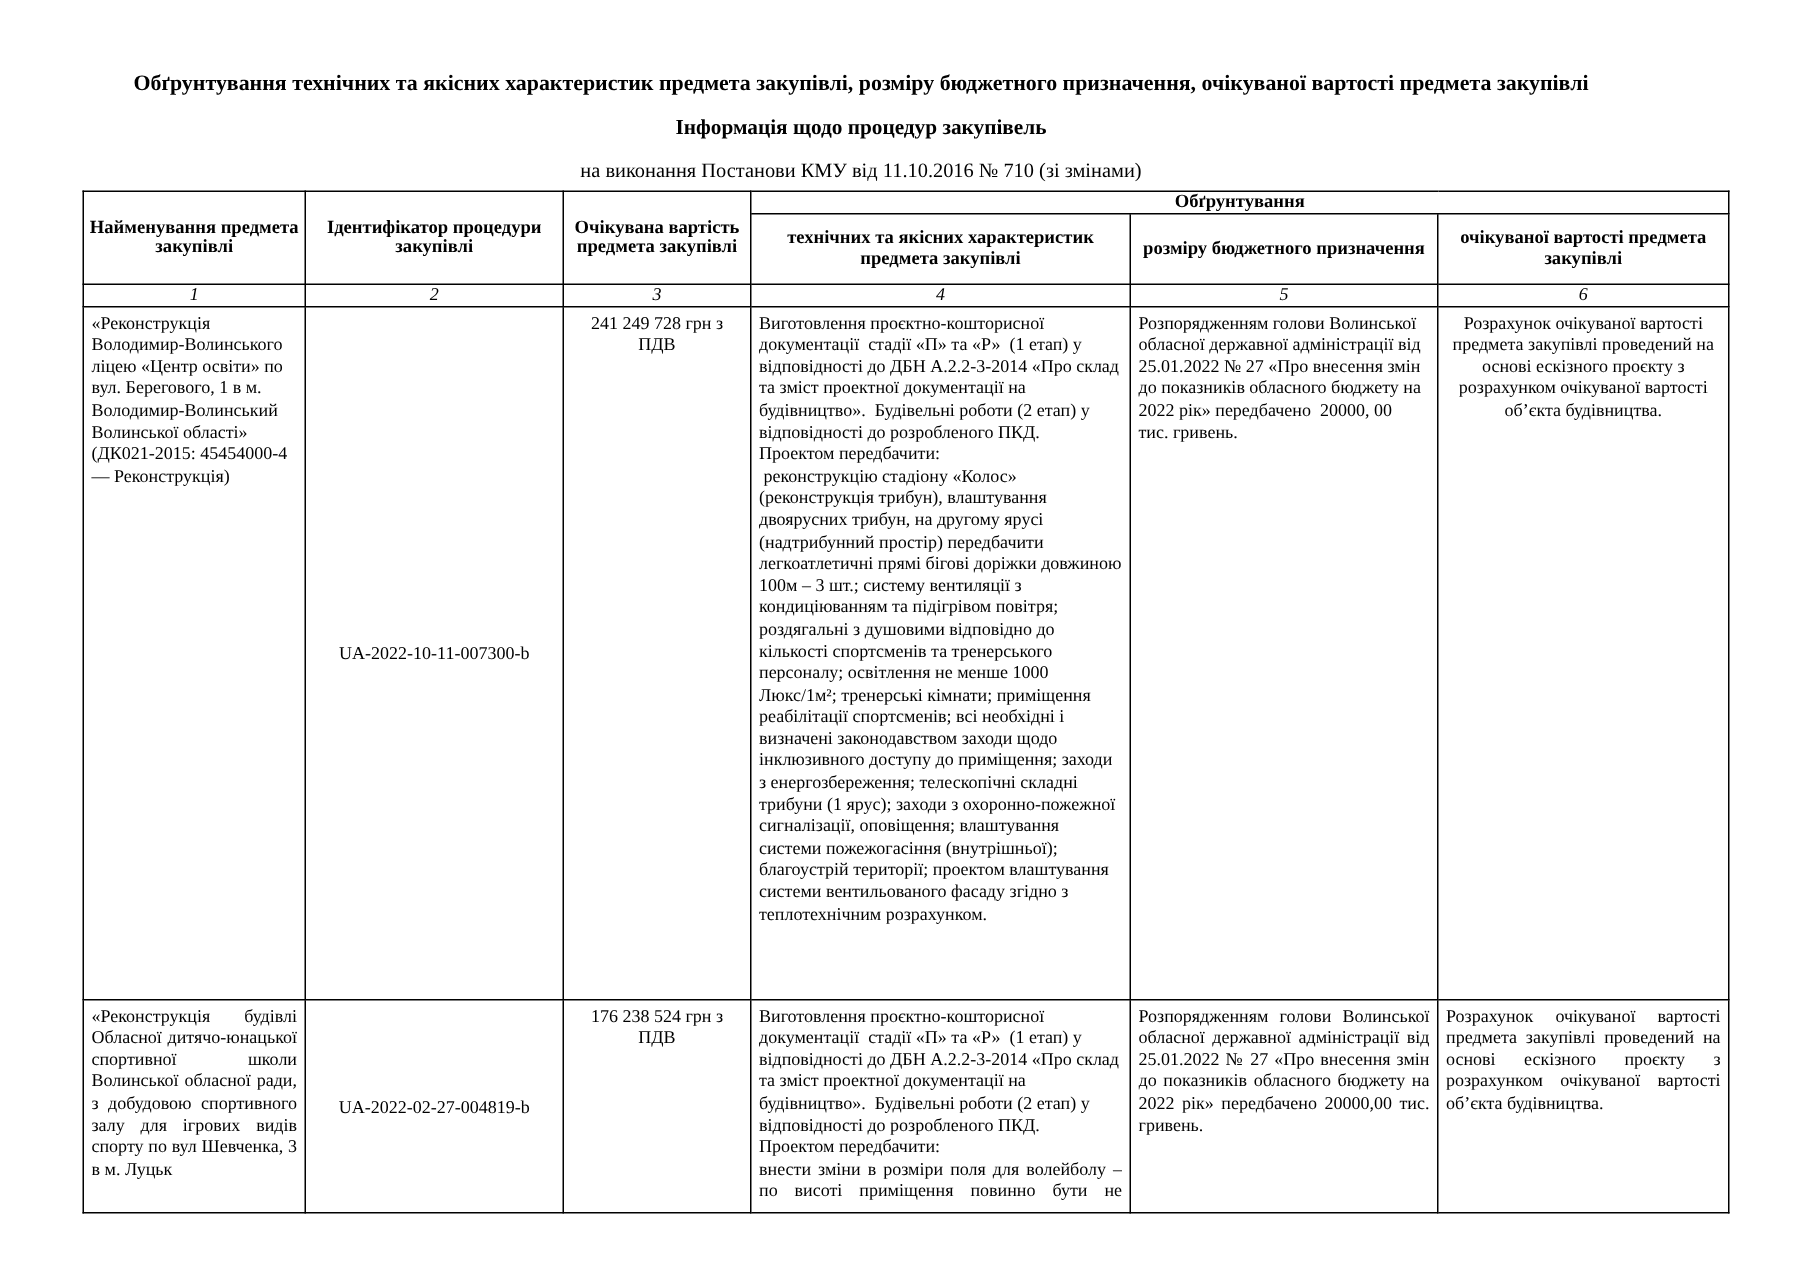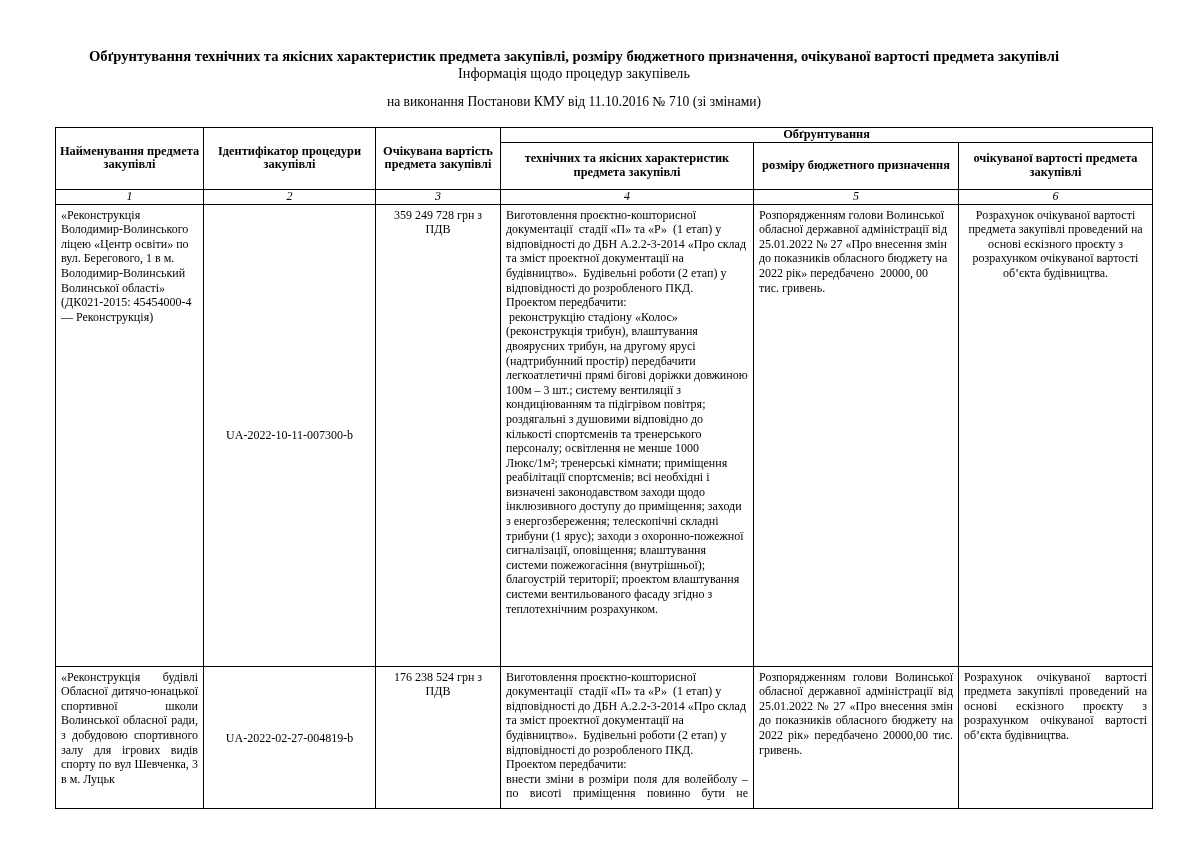"Інформація щодо процедур закупівель" .title-sub { font-weight: normal -> bold; margin-top: 0 -> 12px }
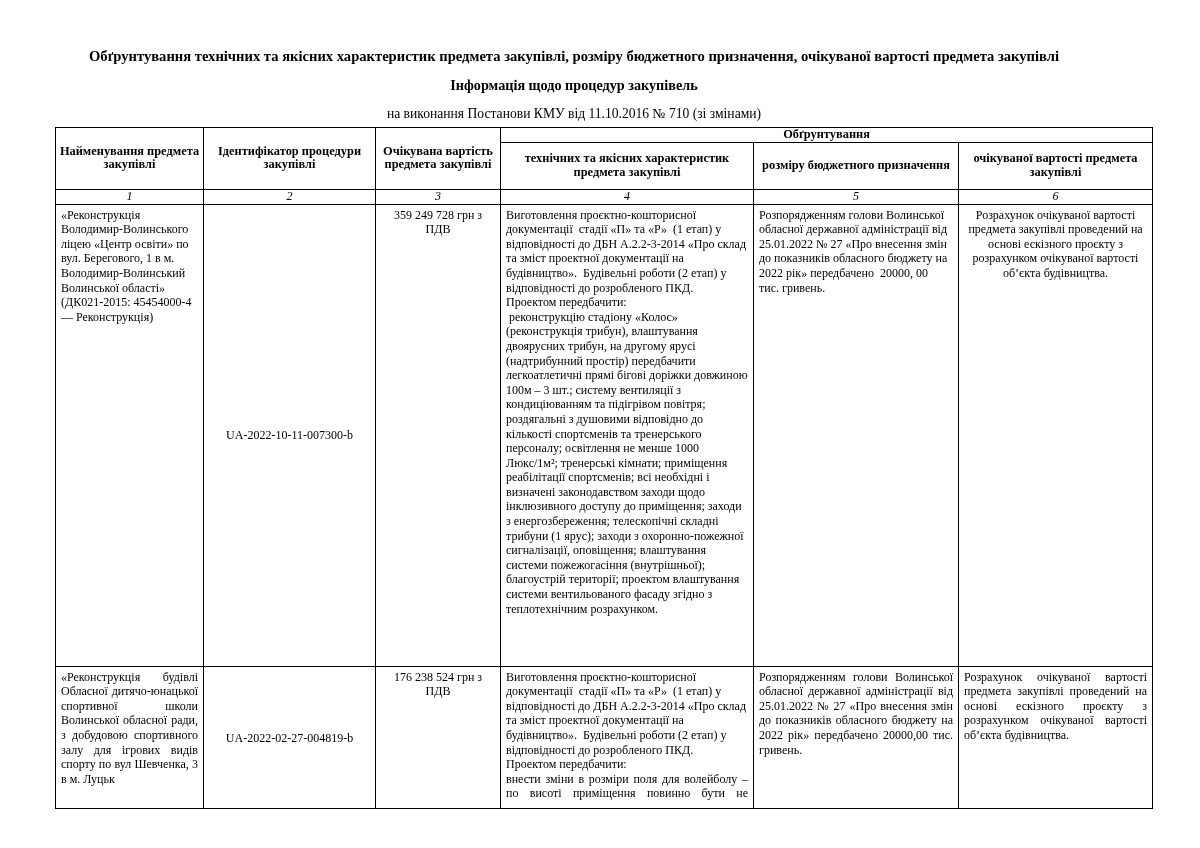"359 249 728 грн з" p.cellp { text: 359 249 728 -> 241 249 728 }
